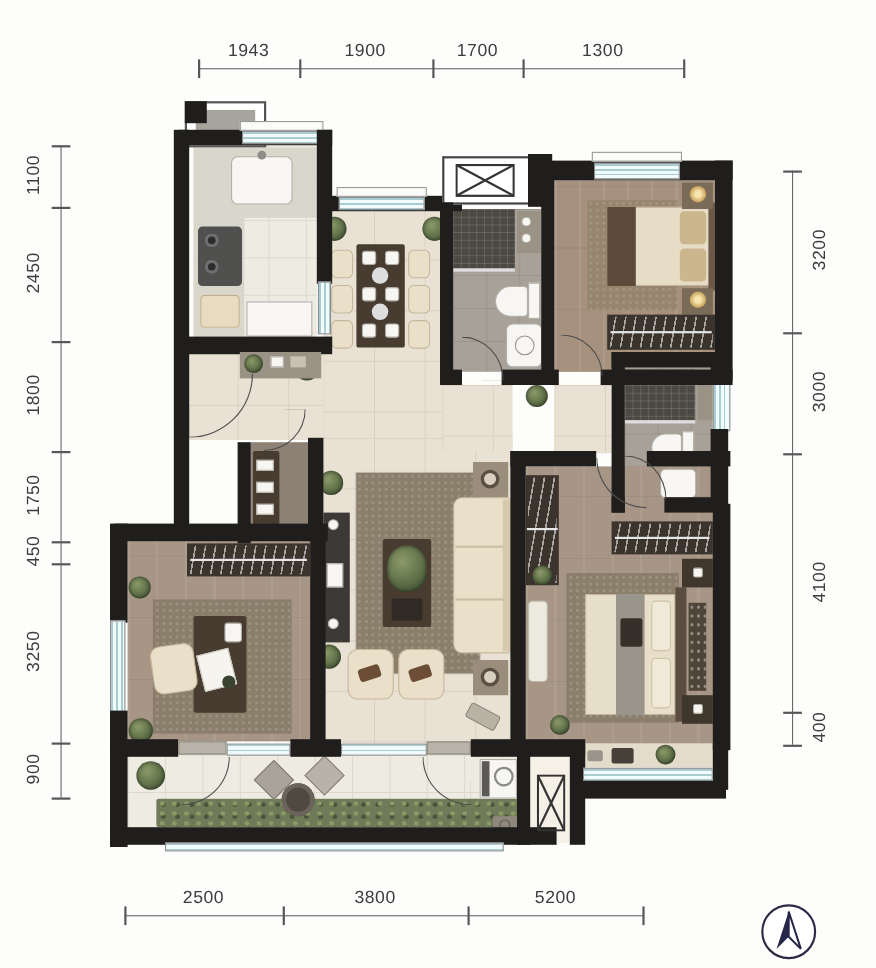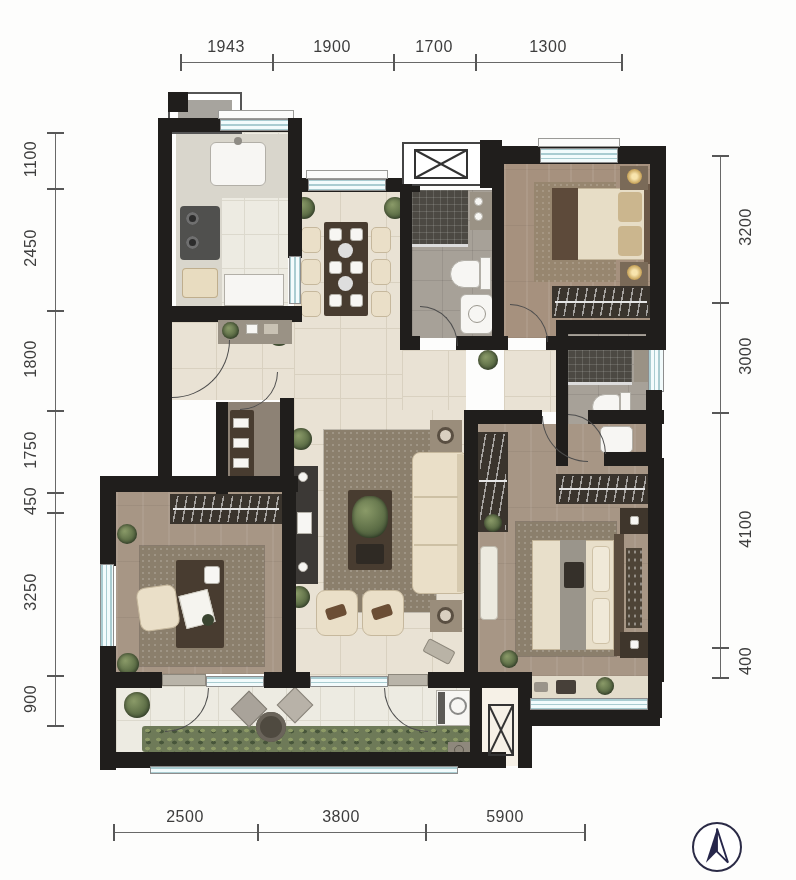"5900" div.t { text: 5900 -> 5200 }
